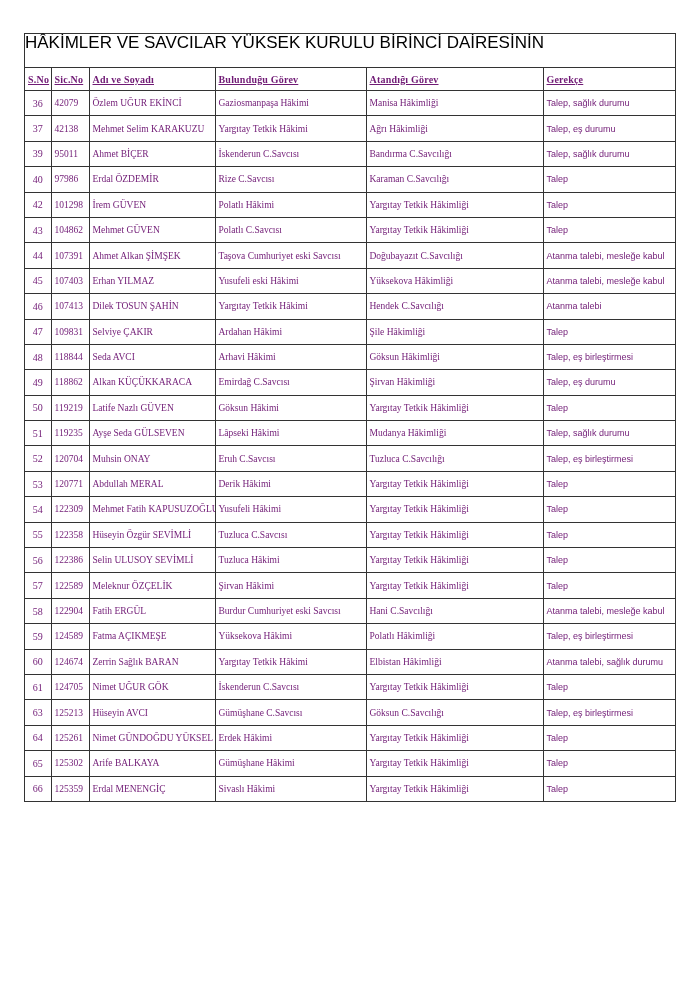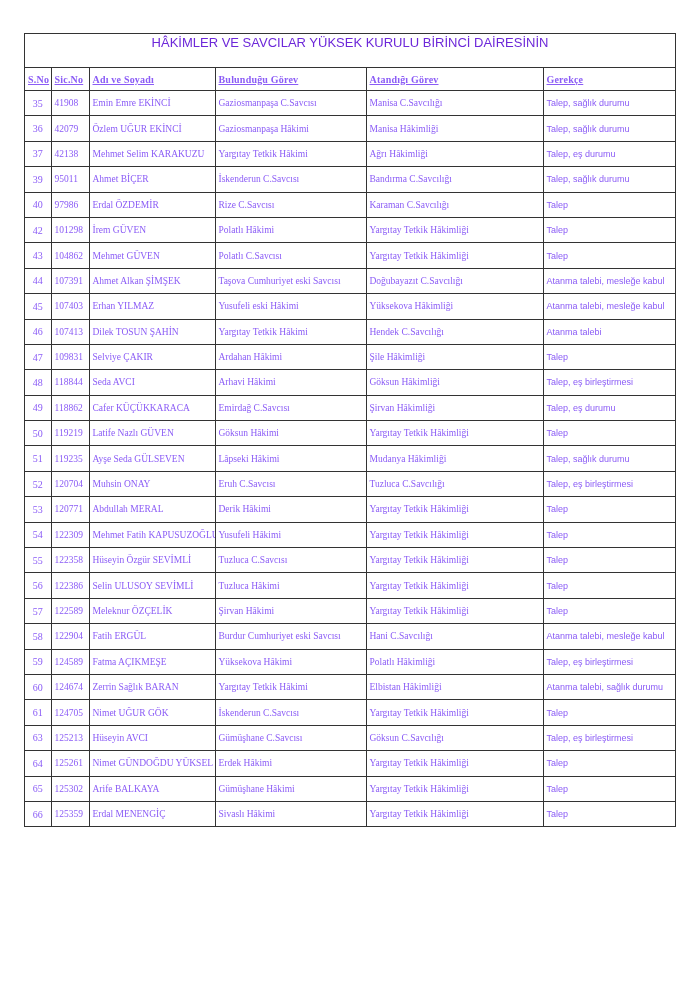"HÂKİMLER VE SAVCILAR YÜKSEK KURULU" .title { color: #6d28d9 -> #000000; font-size: 13px -> 17px; text-align: center -> none }
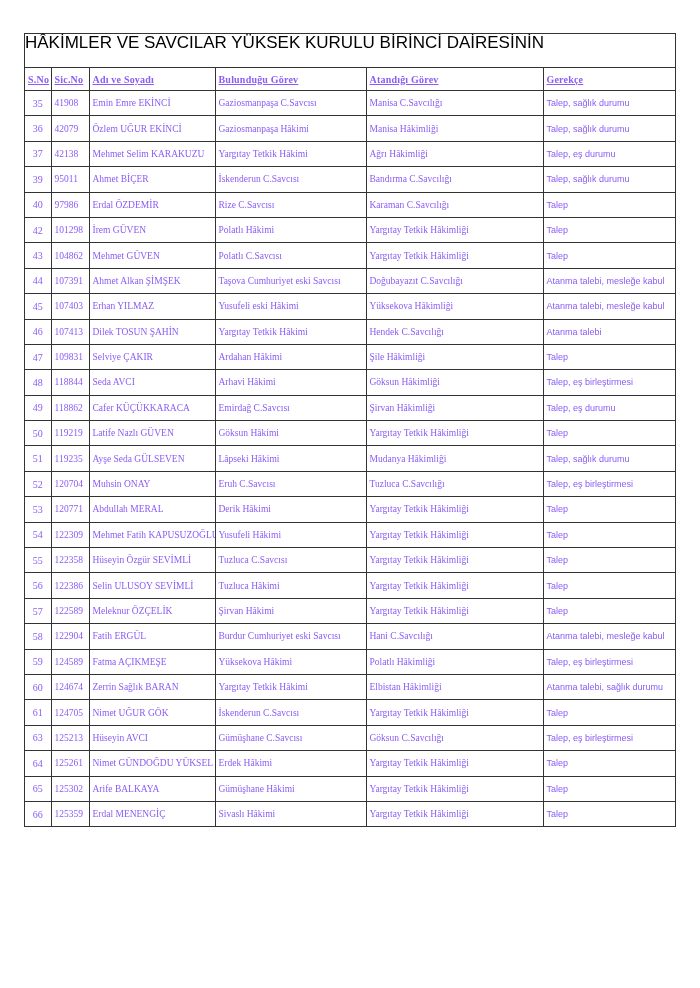"S.No" table { color: #8b5cf6 -> #701a75 }
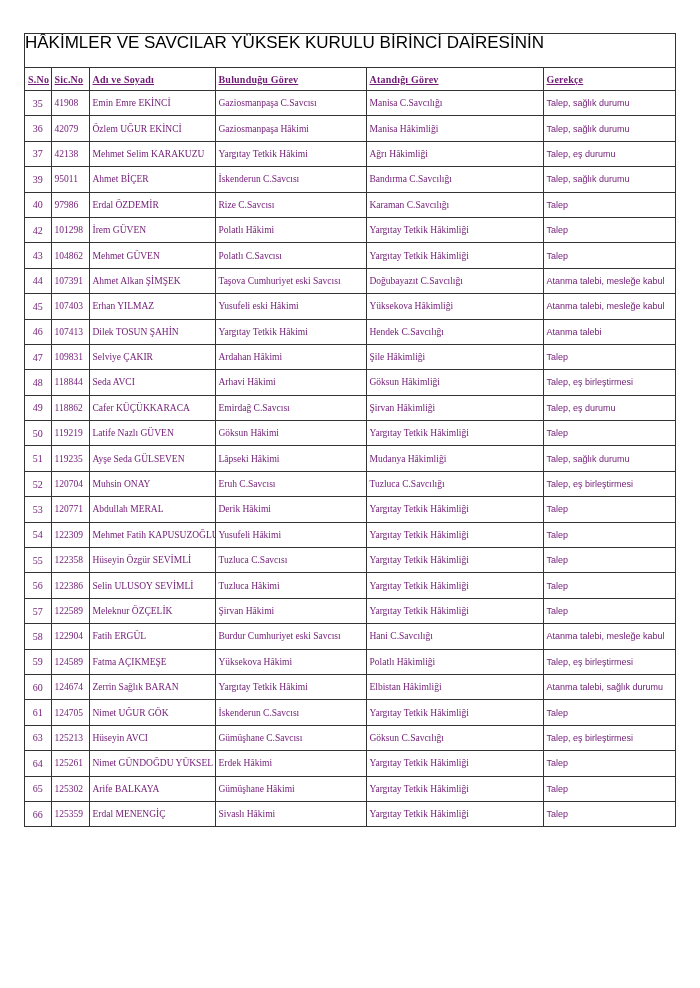"35" tr { html: <tr> <td>35</td> <td>41908</td> <td>Emin Emre EKİNCİ</td> <td>Gaziosmanpaşa C.Savcısı</td> <td>Manisa C.Savcılığı</td> <td>Talep, sağlık durumu</td> </tr> -> none }
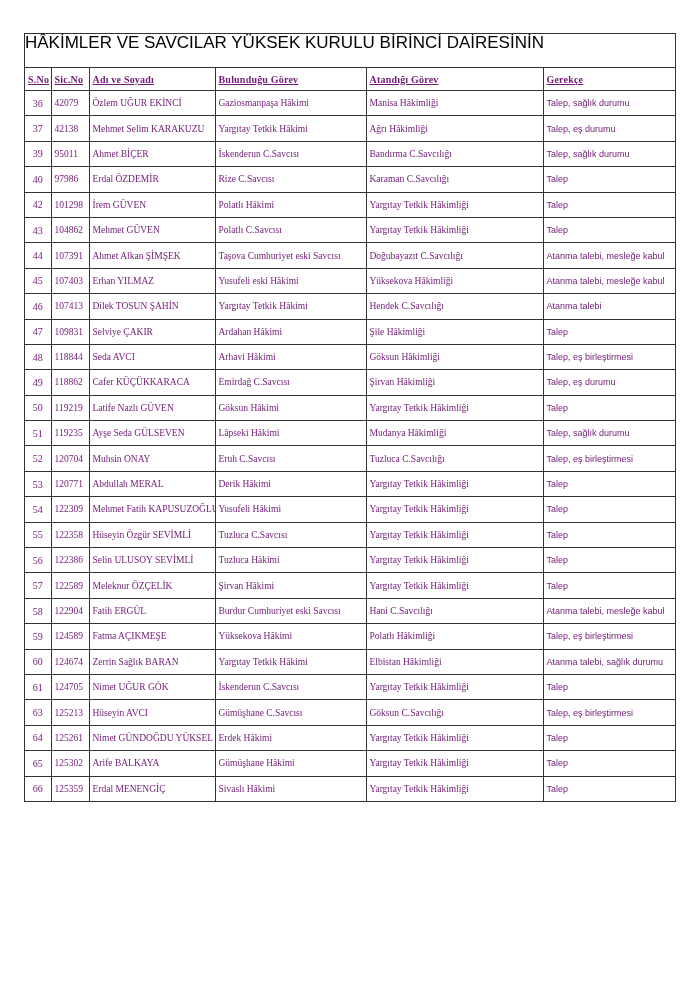"Cafer KÜÇÜKKARACA" td { text: Cafer -> Alkan }
